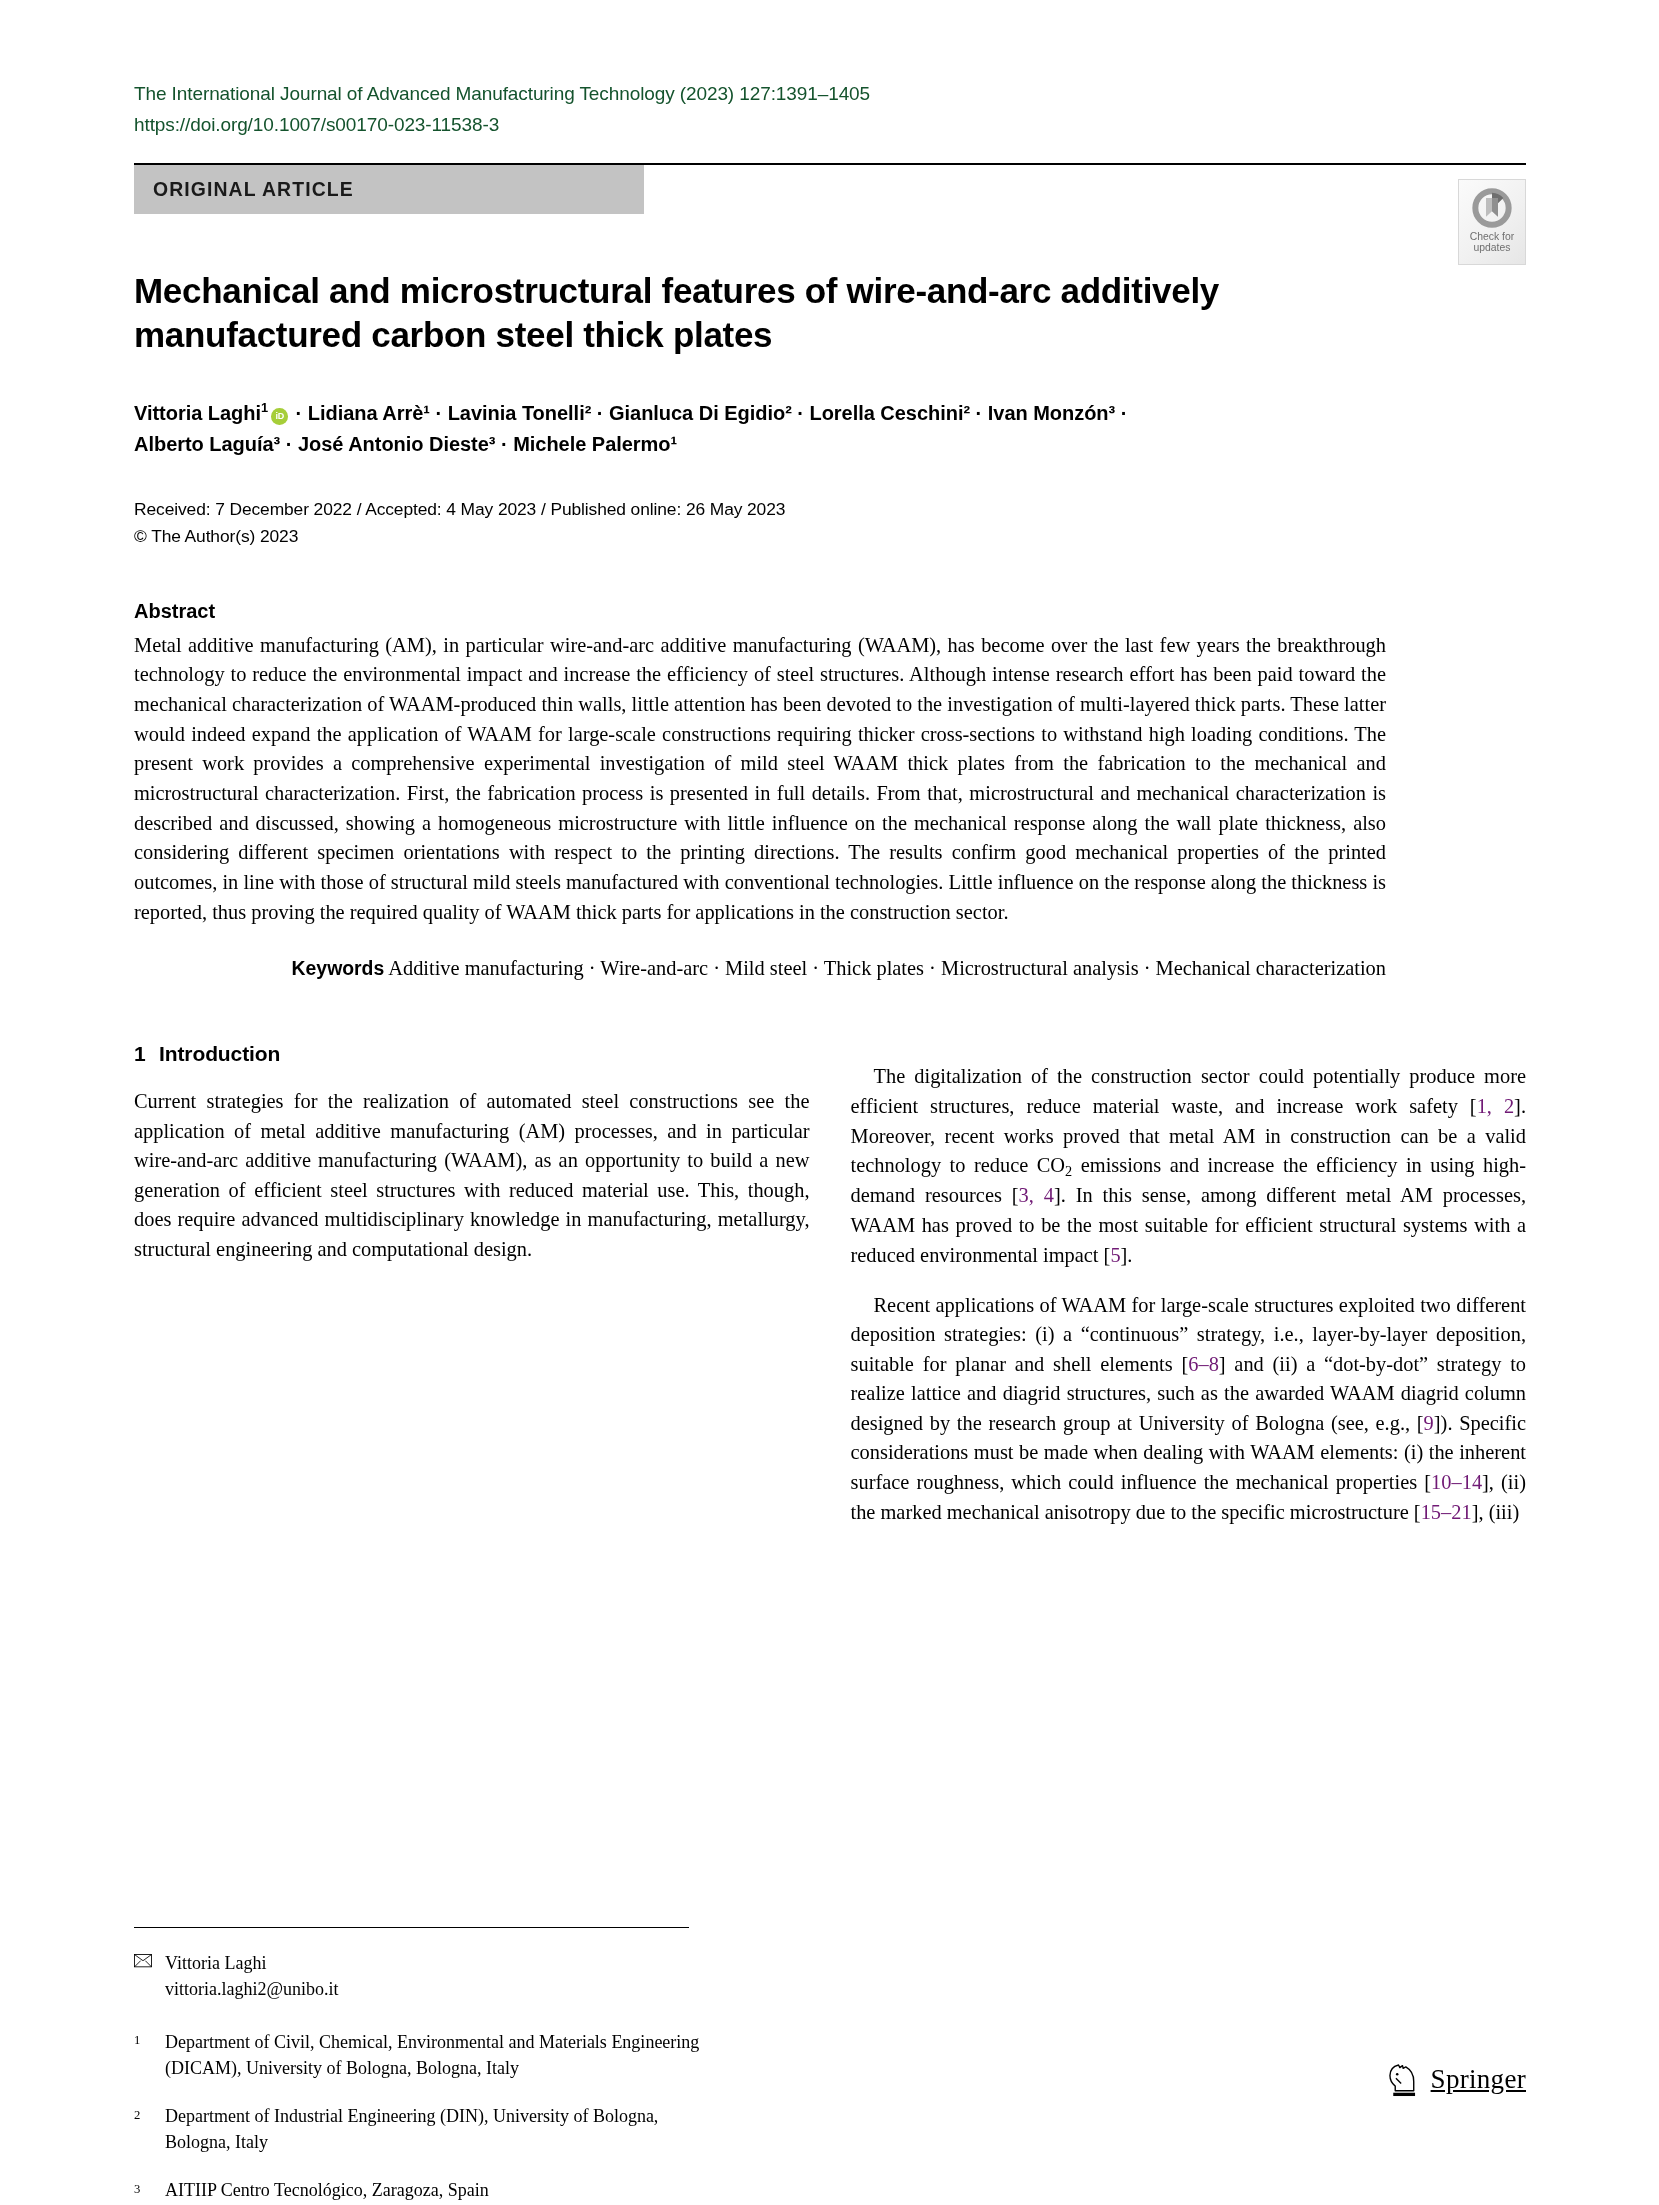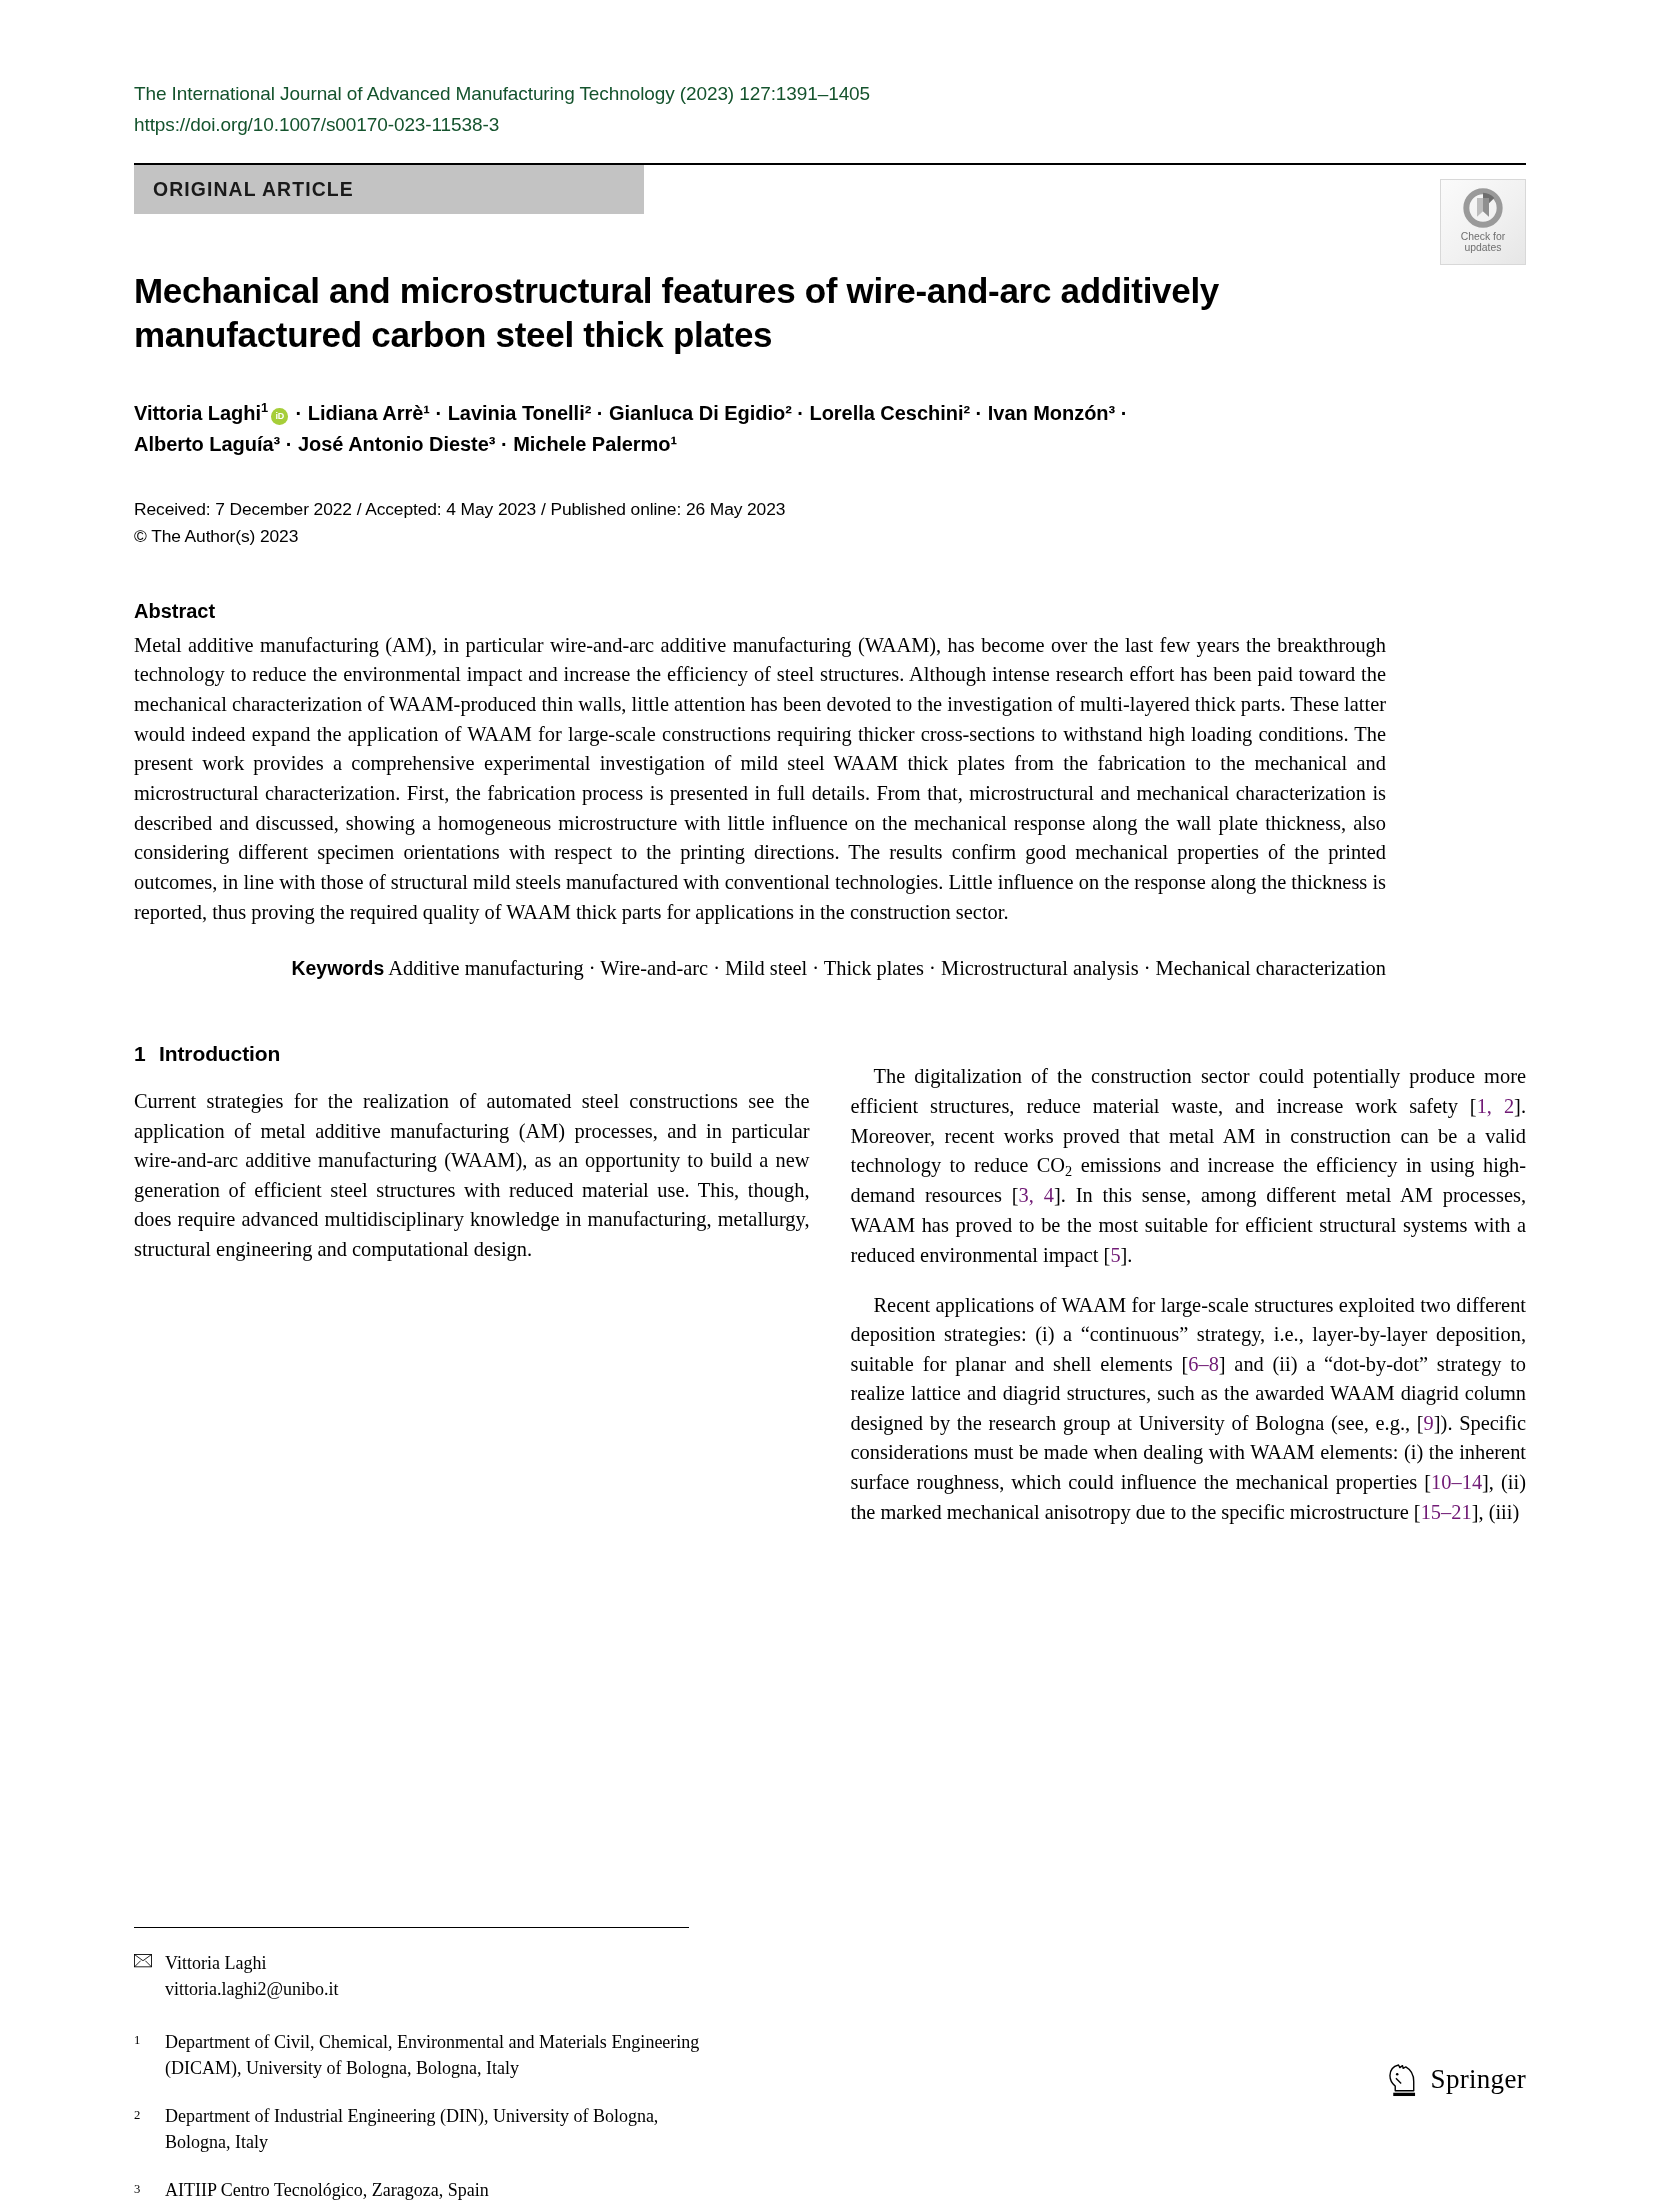"Check for" .crossmark { width: 86px -> 68px }
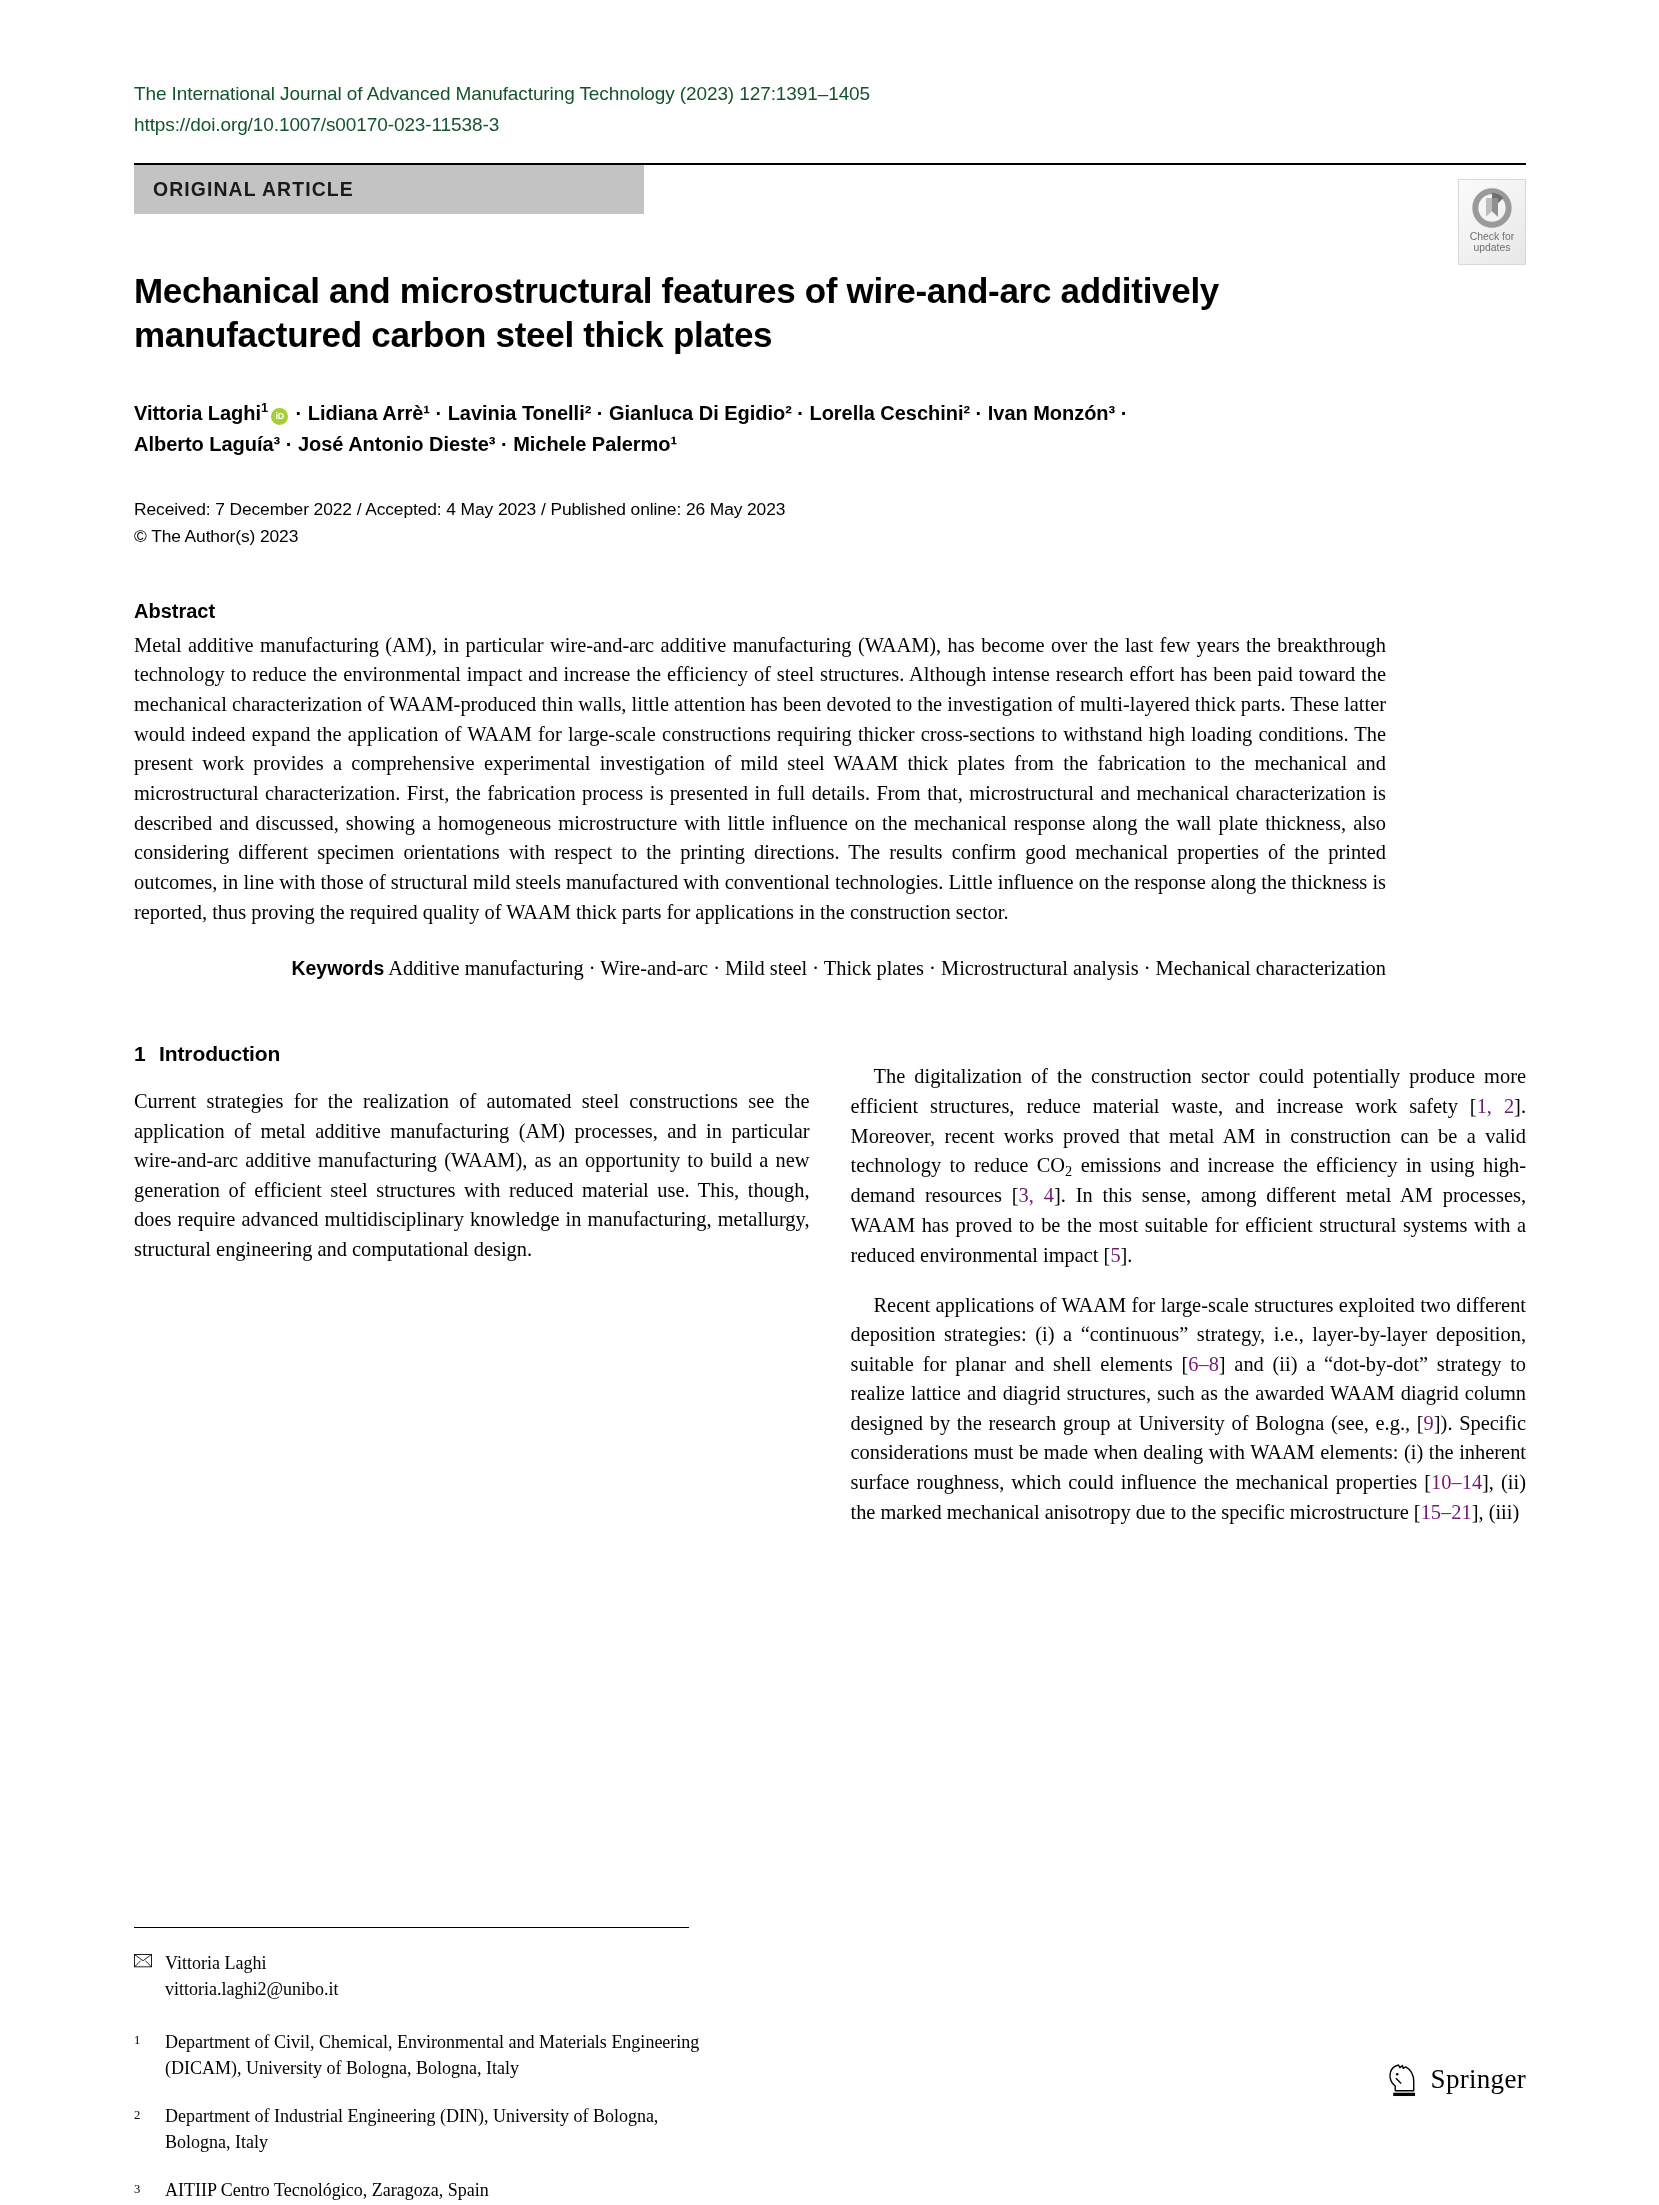"Springer" .springer { text-decoration: none -> underline }
